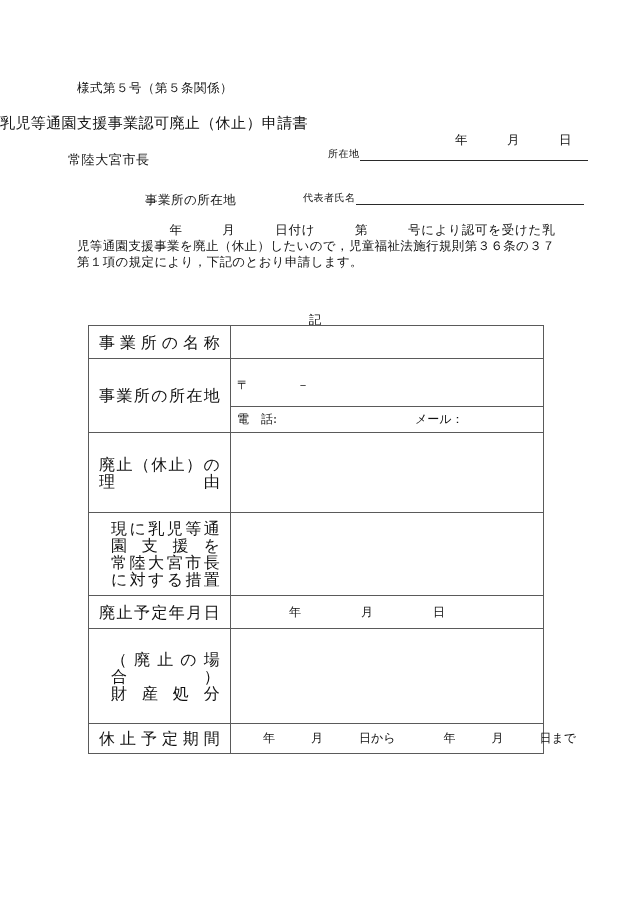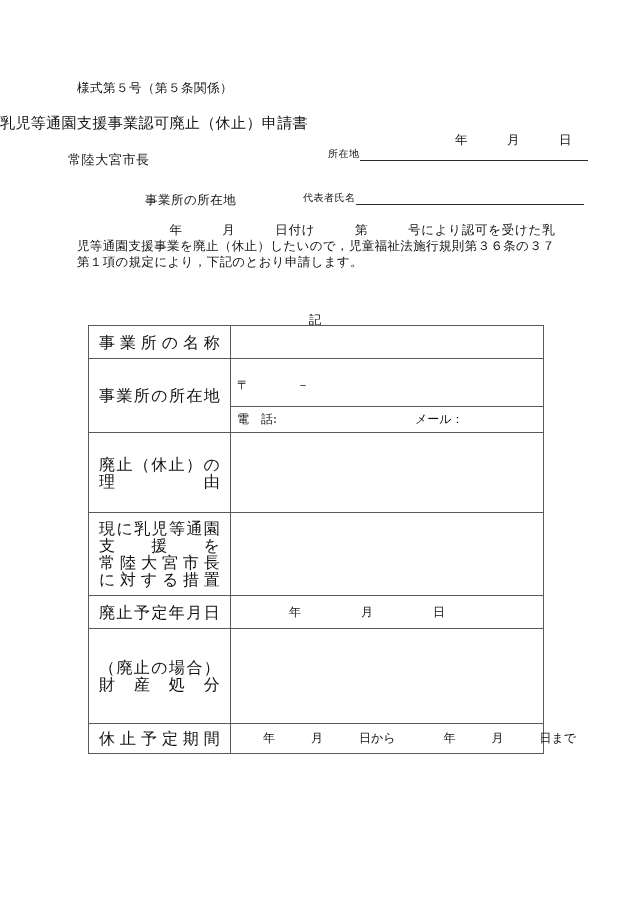"現に乳児等通園支援を" .lbl .ln { margin-left: none -> 12px }
